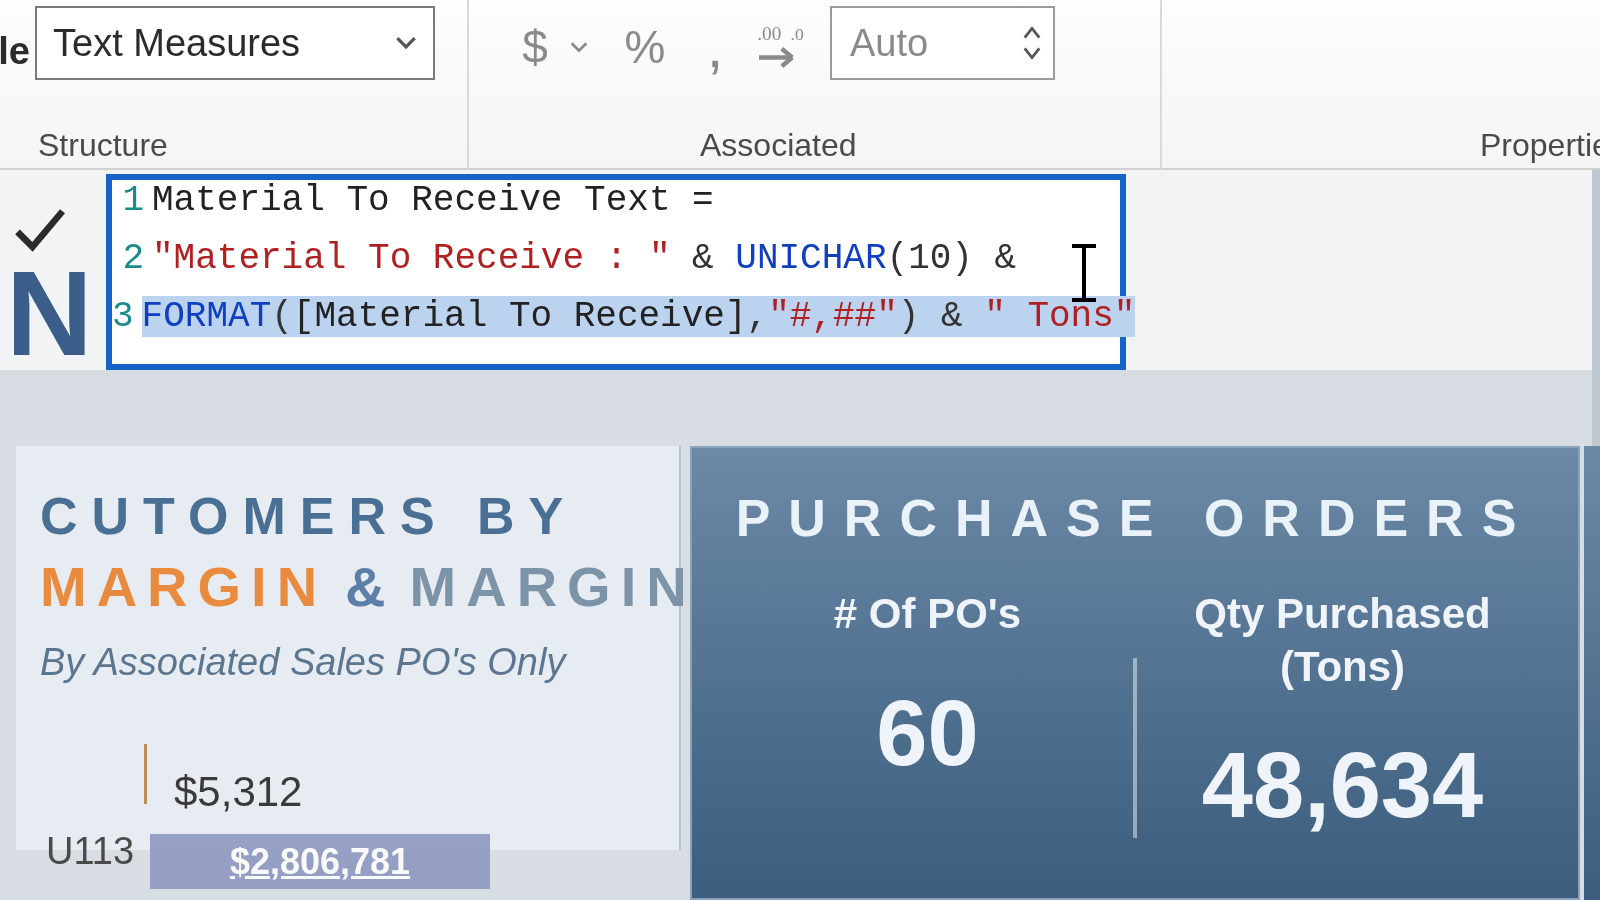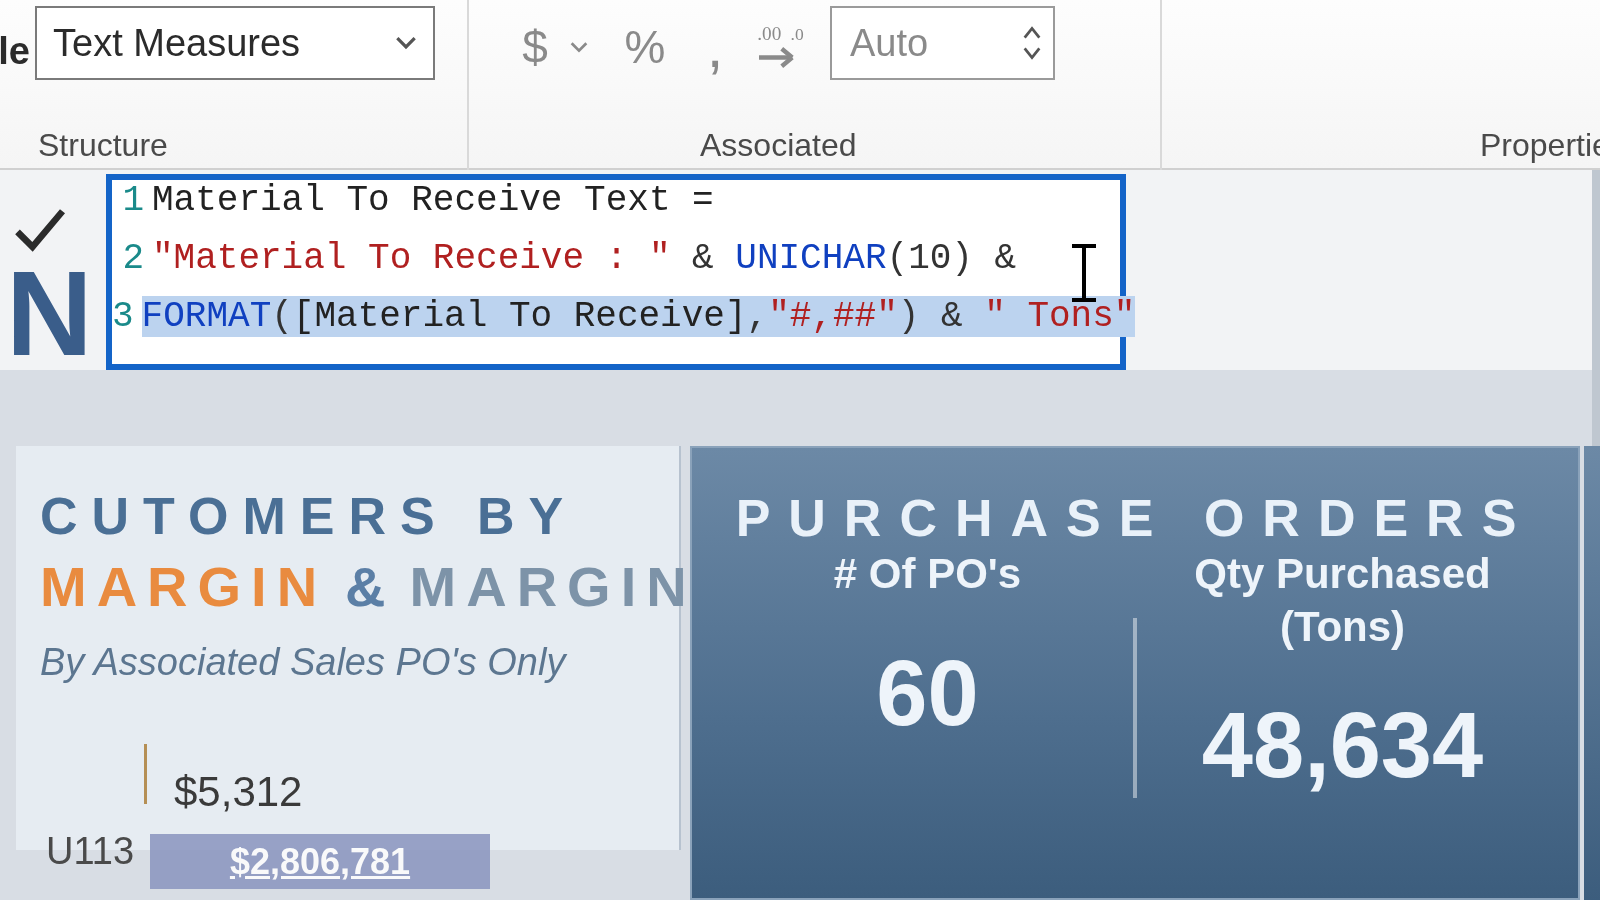"# Of PO's" .cr-cols { margin-top: none -> 40px }
